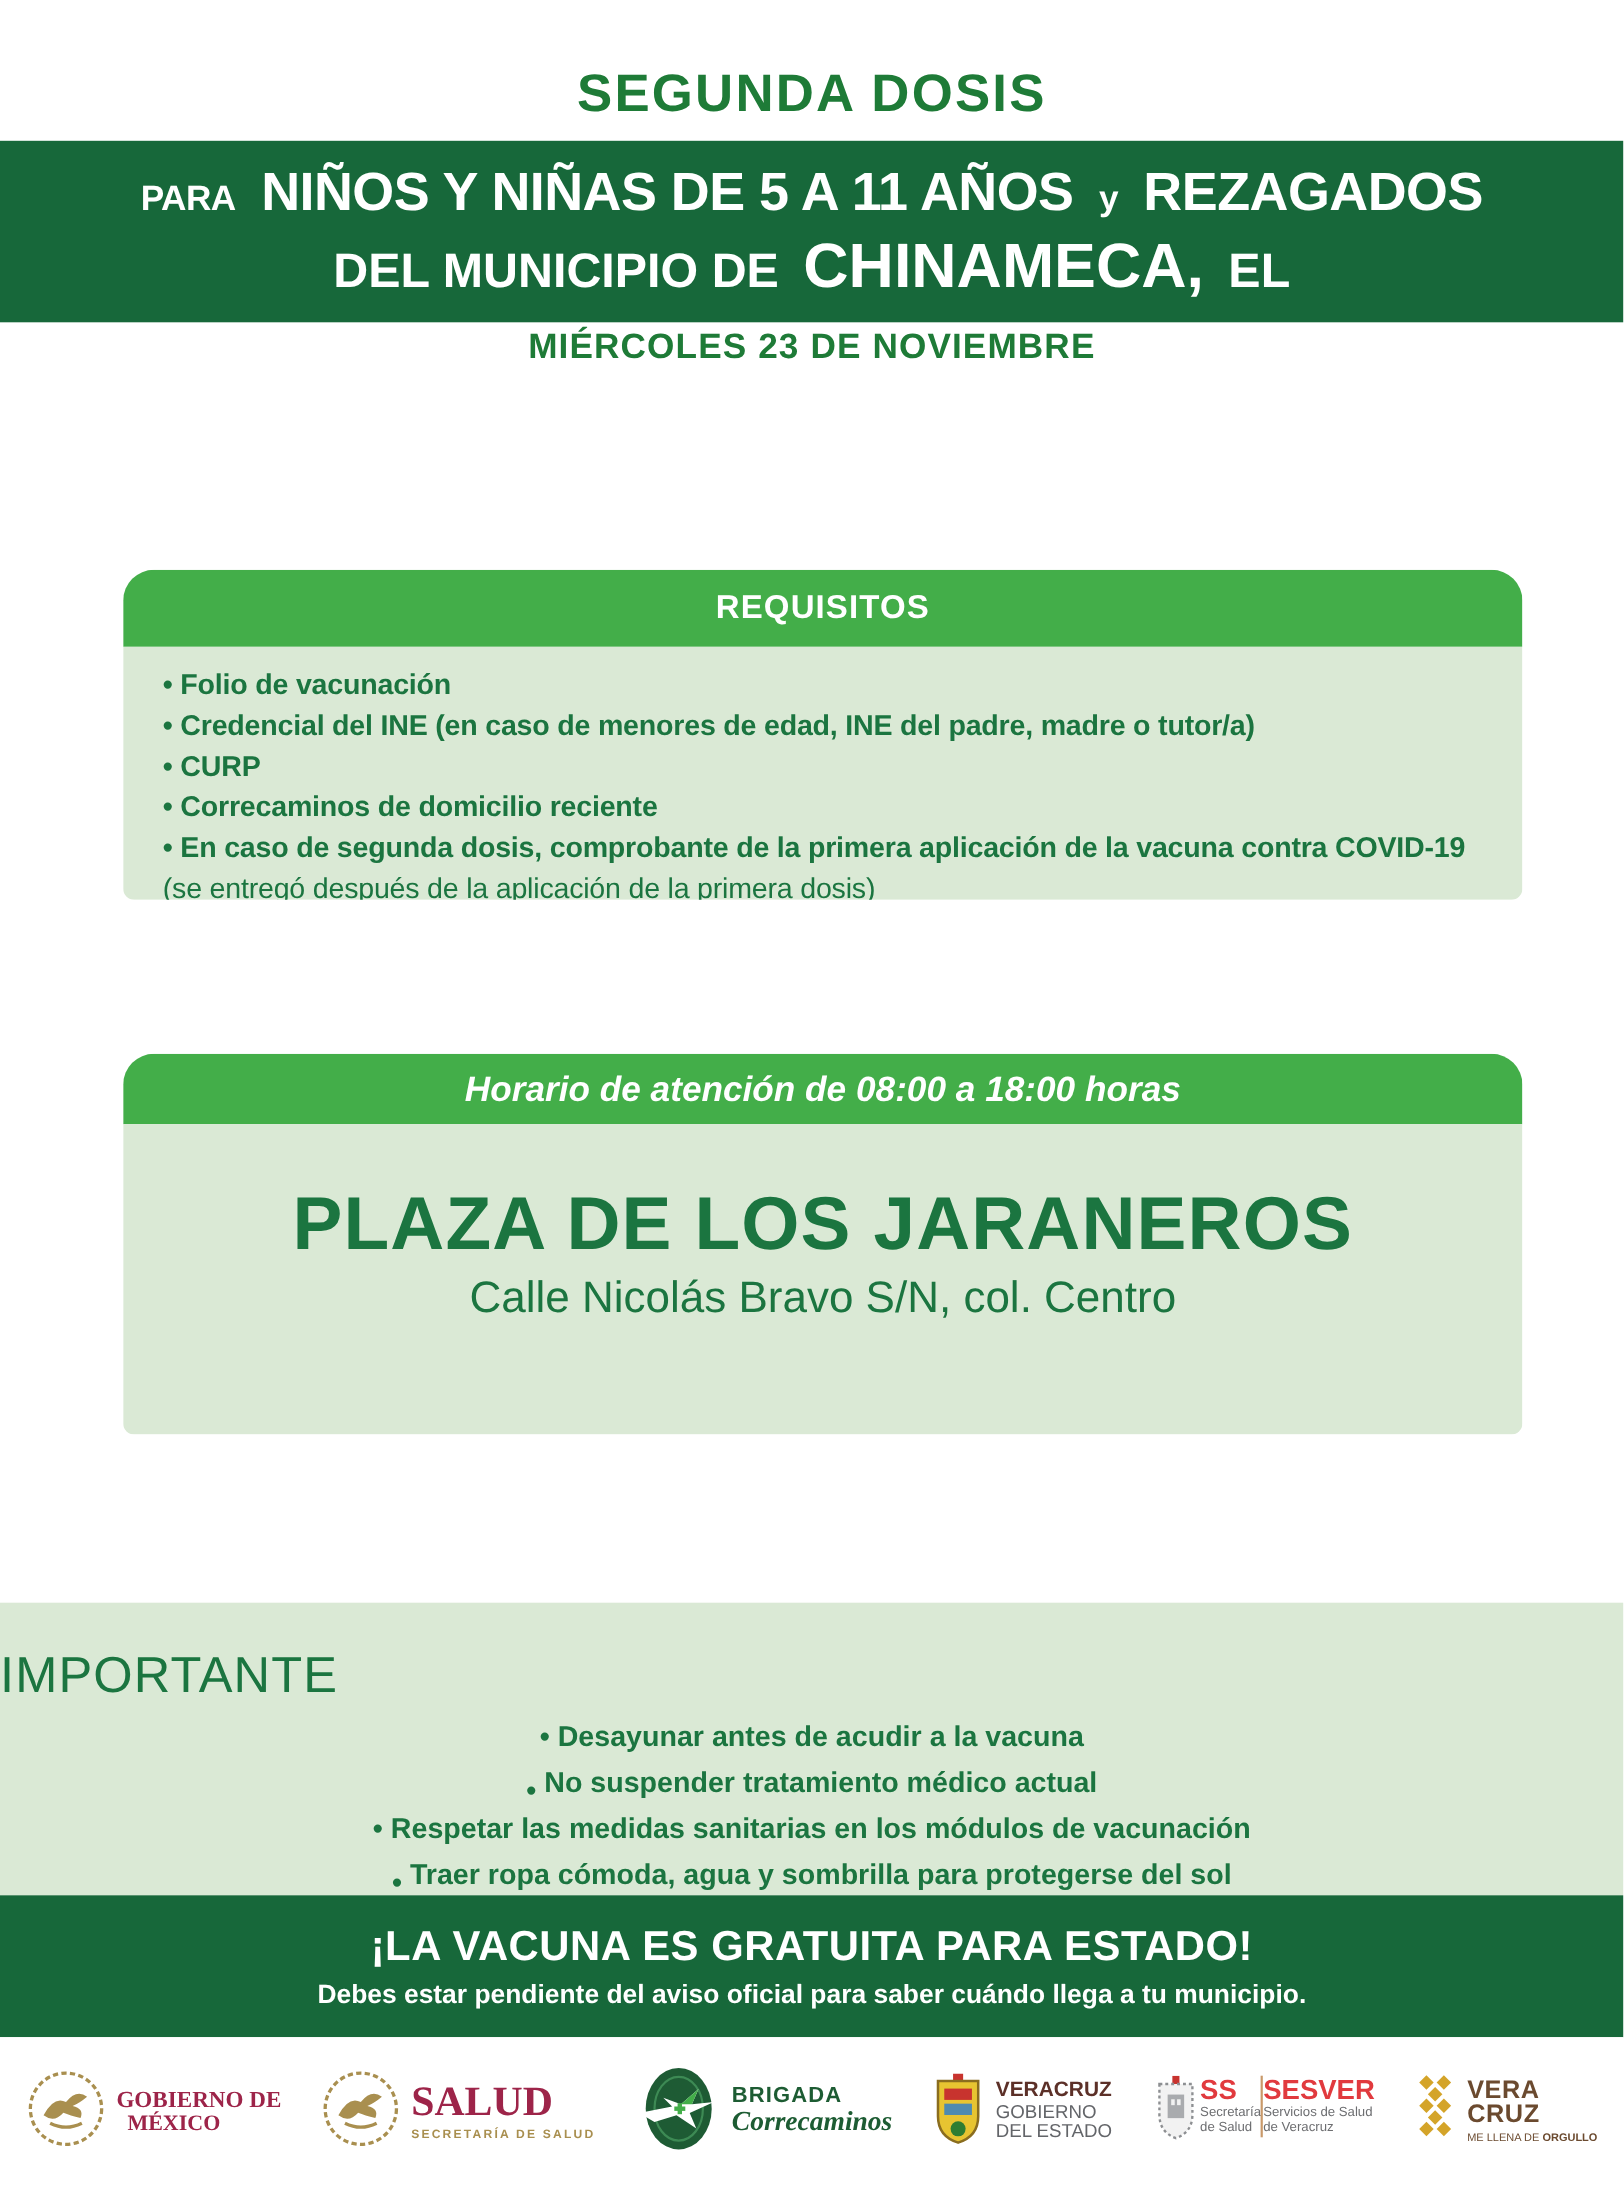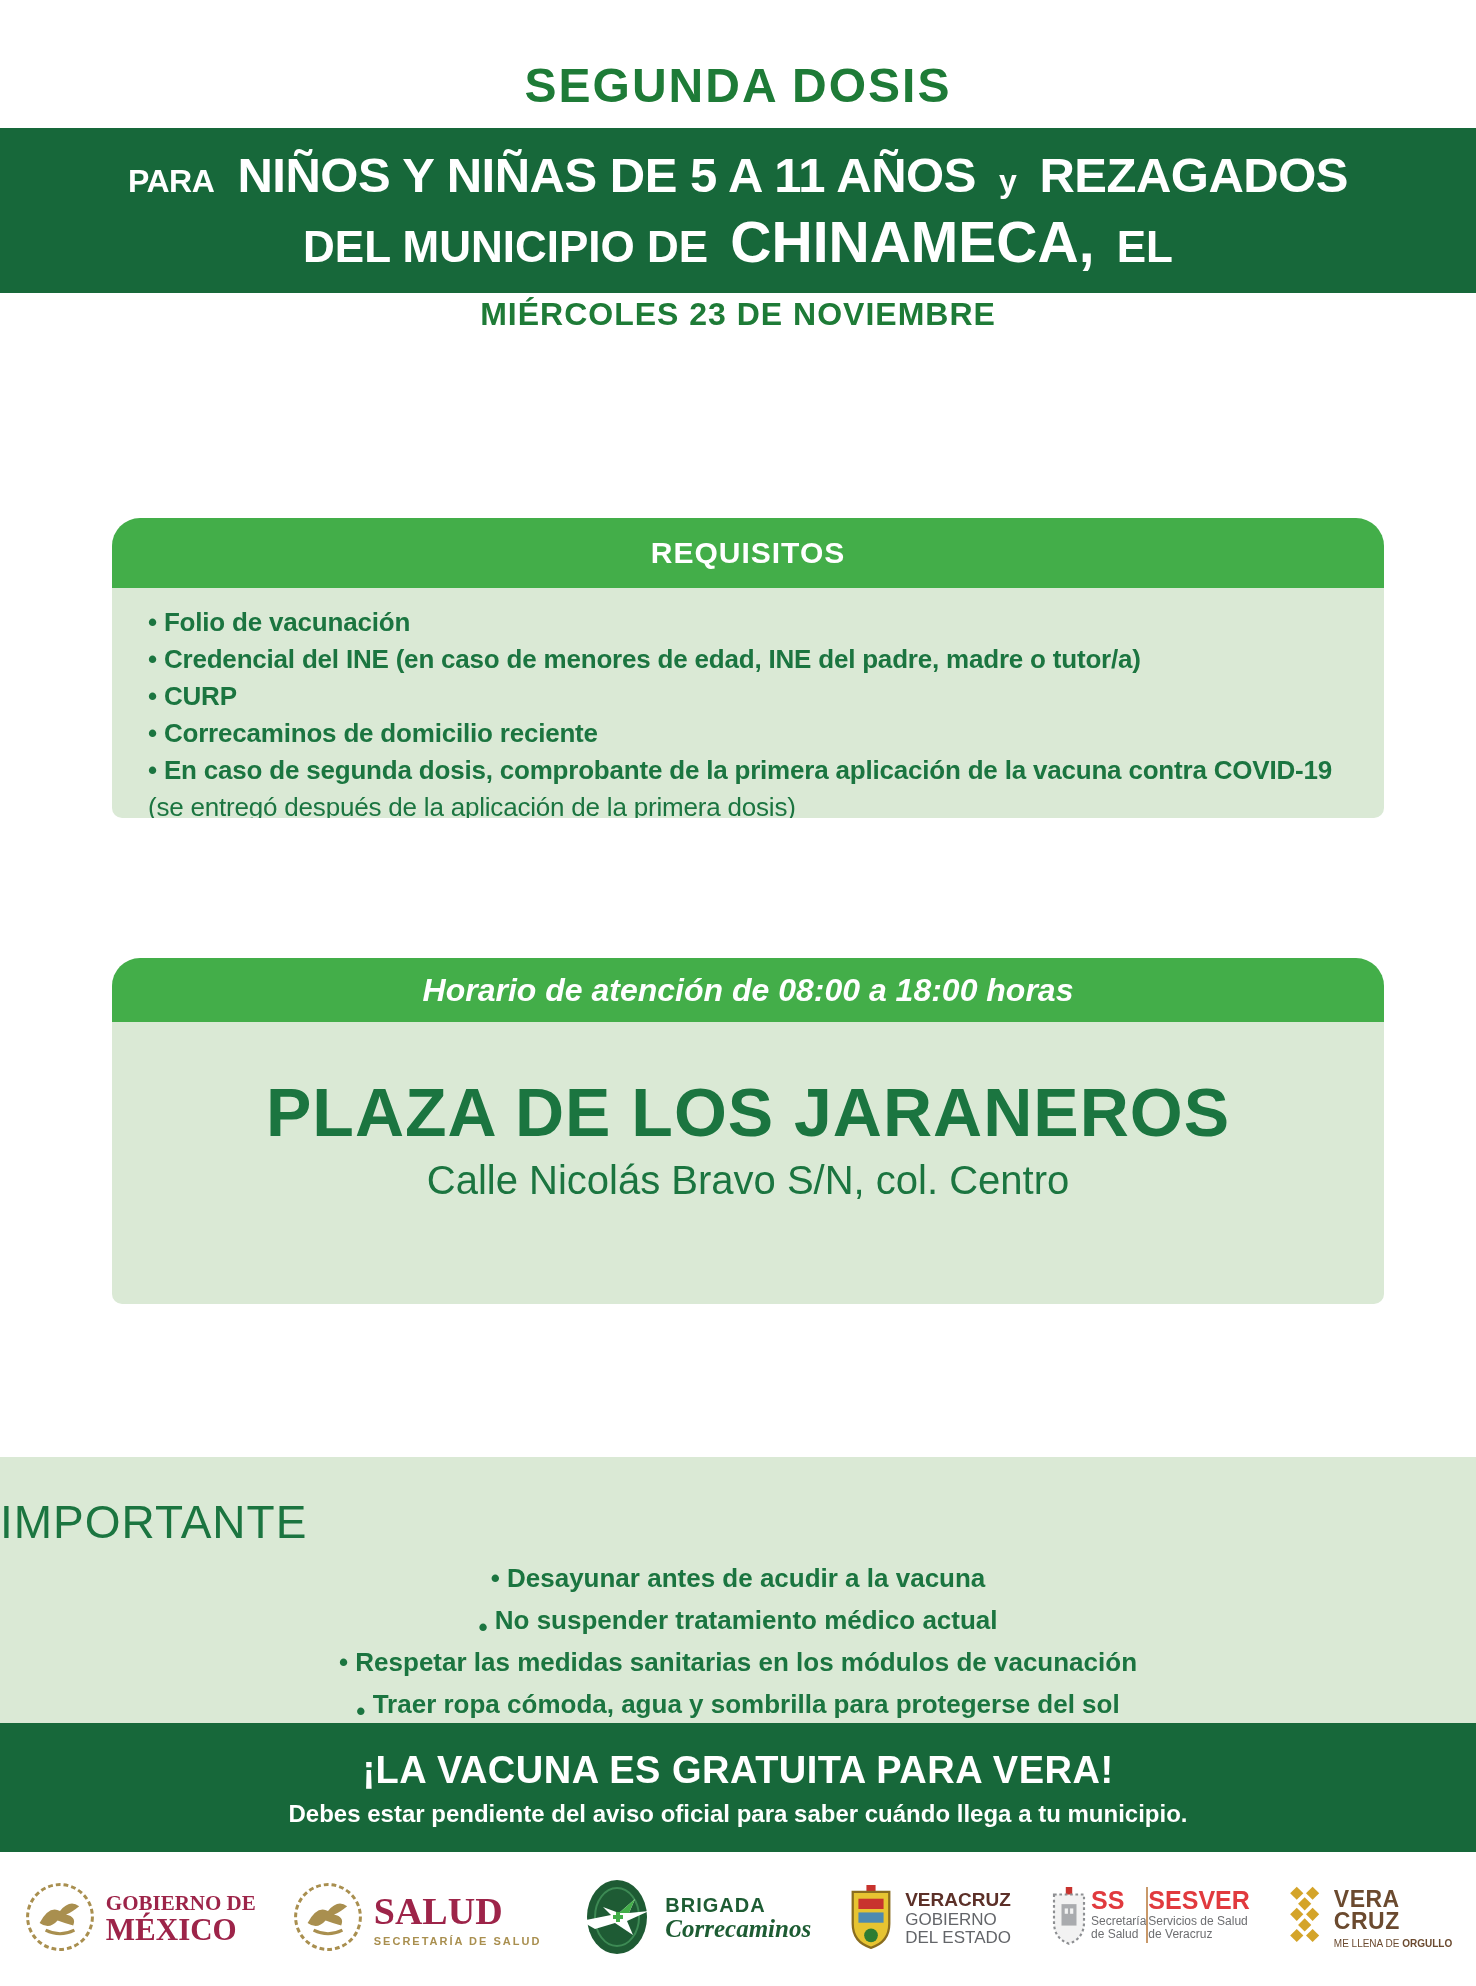"¡LA VACUNA ES GRATUITA PARA" div.free-banner-title { text: VERA -> ESTADO }
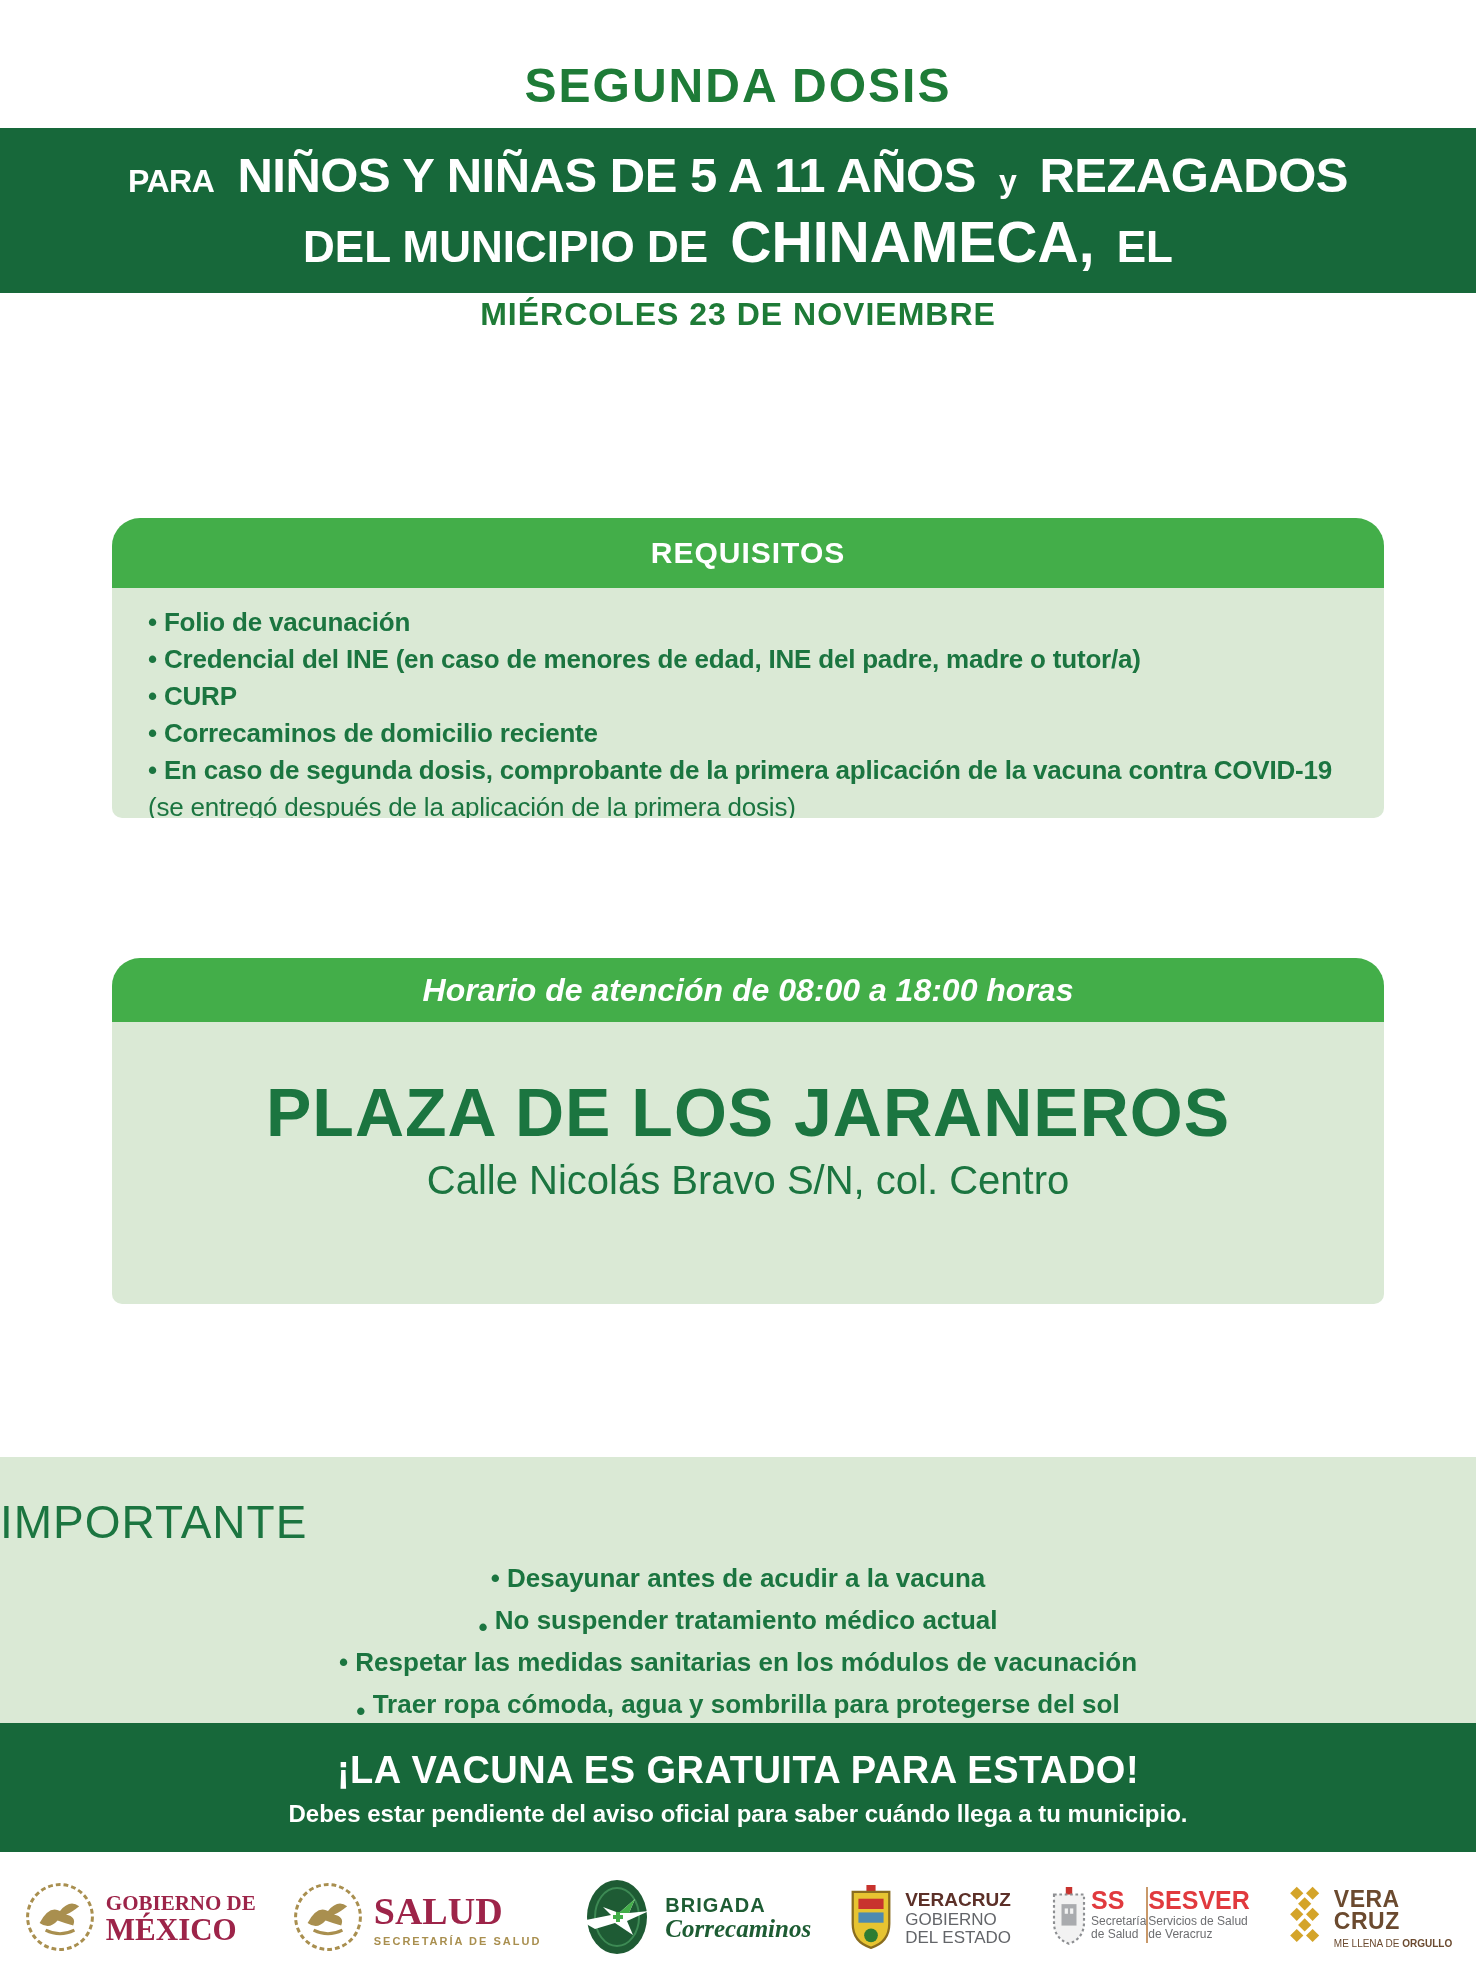"MÉXICO" .gob-l2 { font-size: 31px -> 20px; margin-left: none -> 10px }
